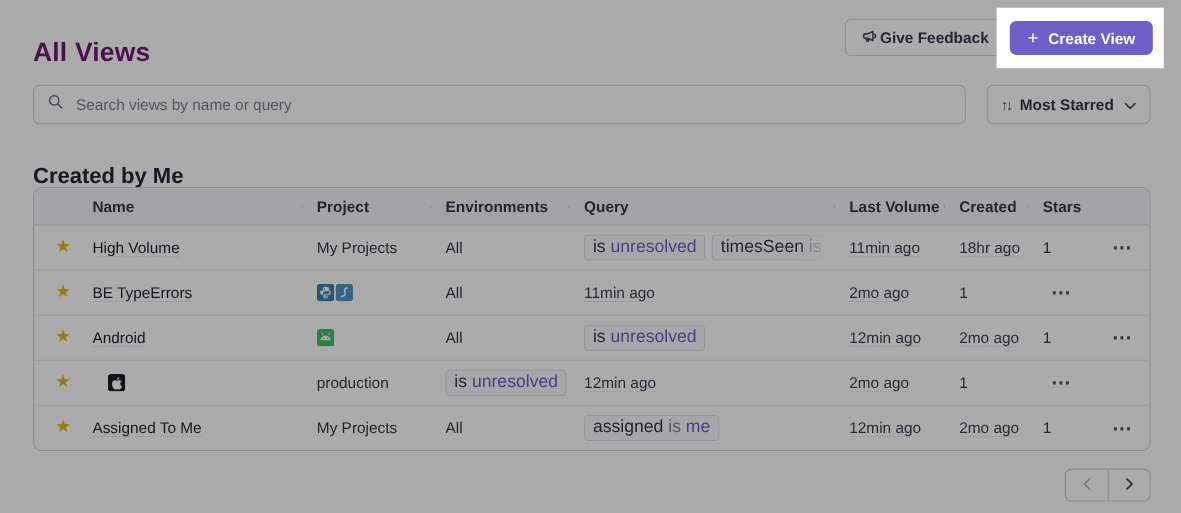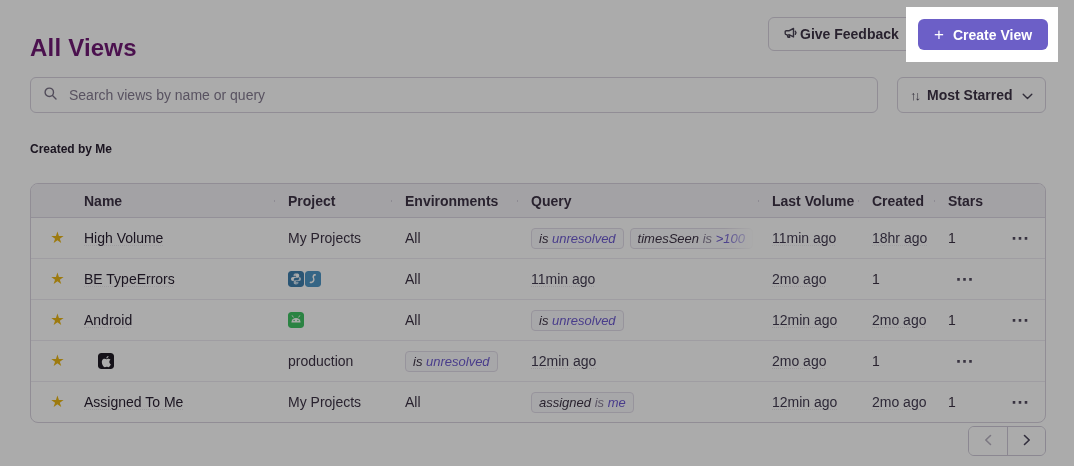"Created by Me" .section-heading { font-size: 12px -> 20px }
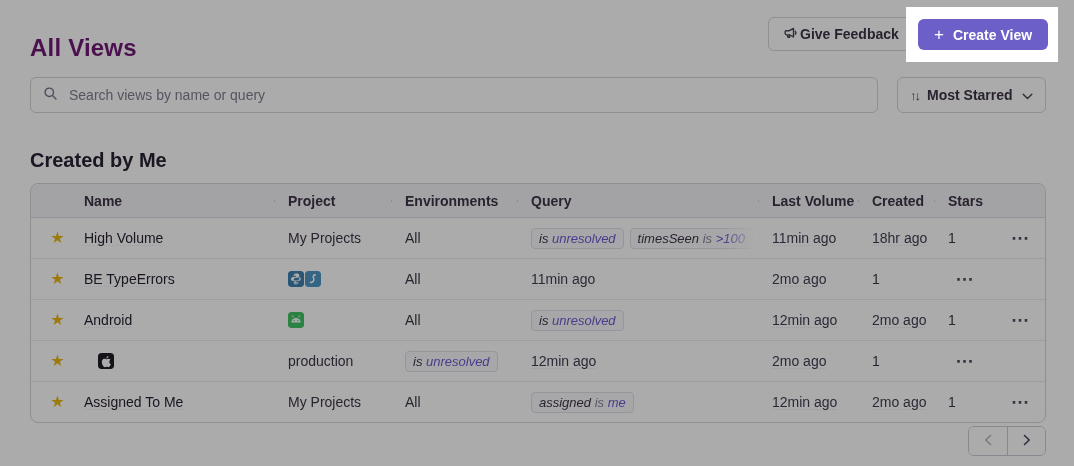"Name" .views-table { top: 183px -> 170px }
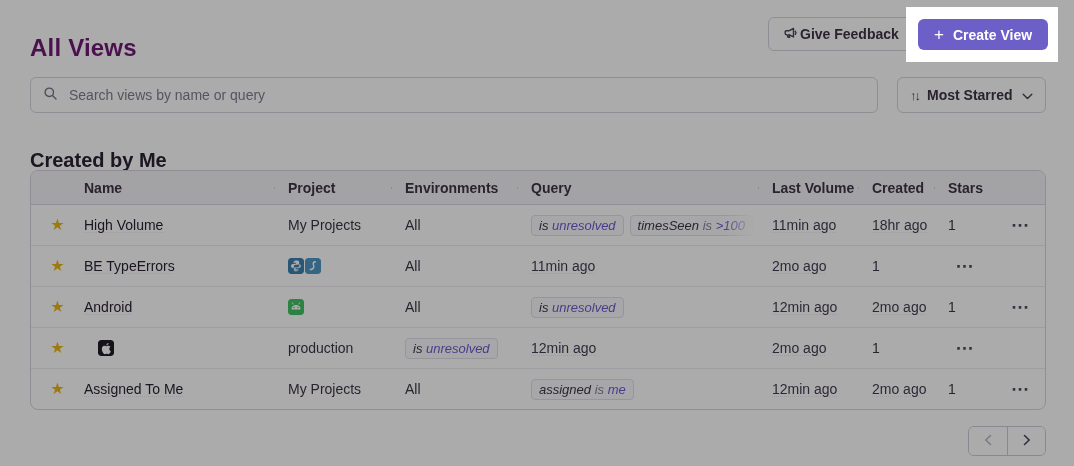"is unresolved" .td-query { font-size: 13px -> 16px; font-style: italic -> none }
